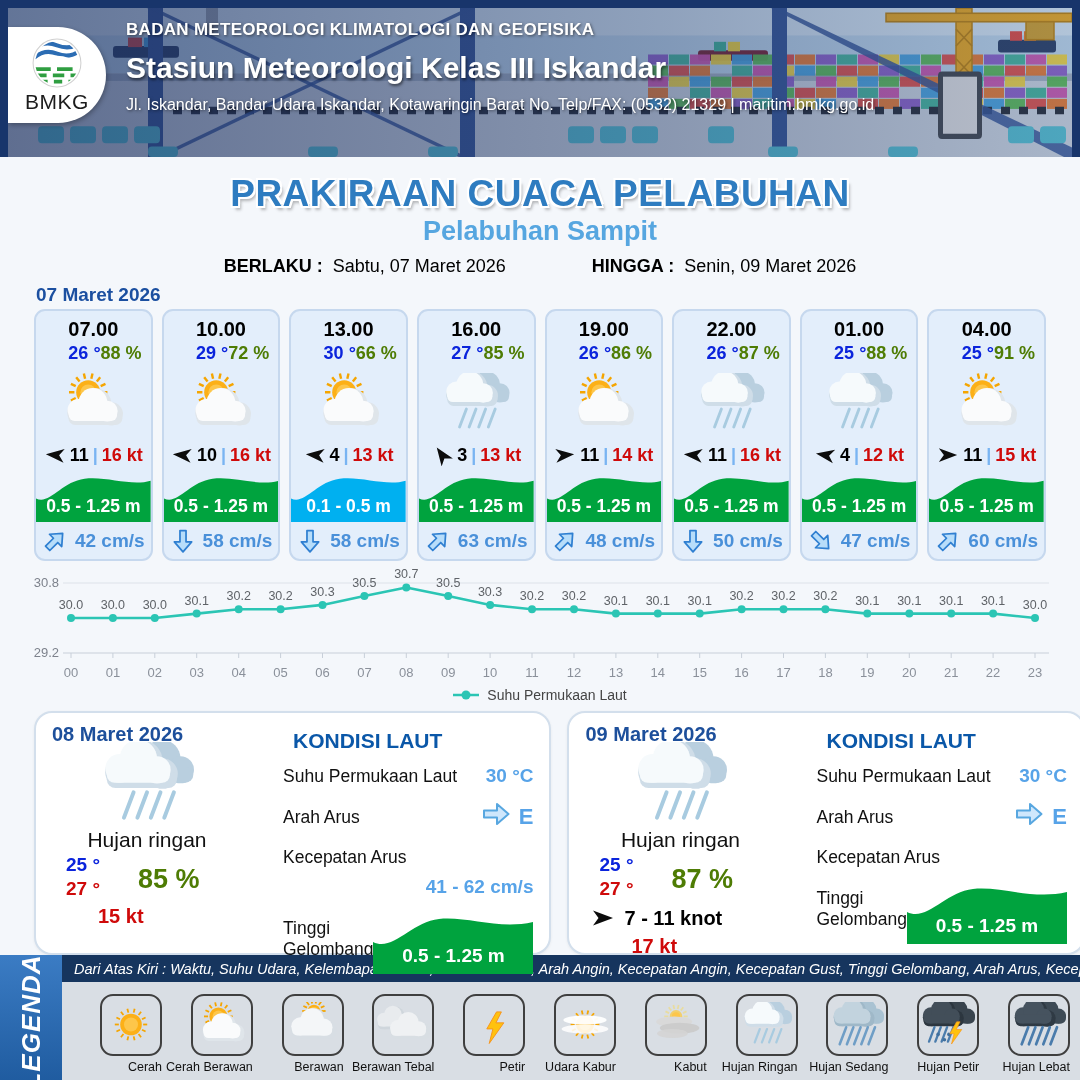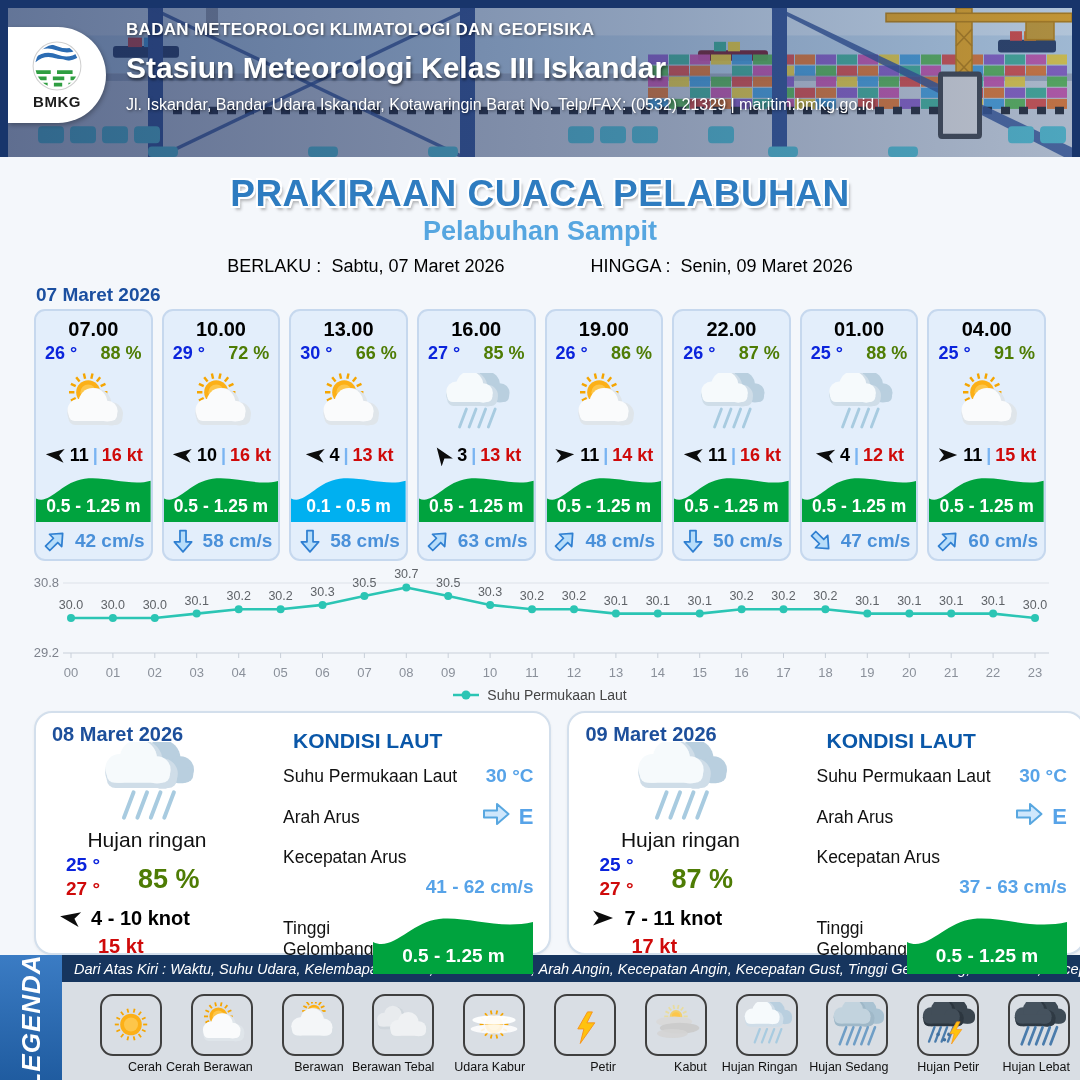"BMKG" .logo-text { font-size: 15px -> 21px; font-weight: bold -> normal }
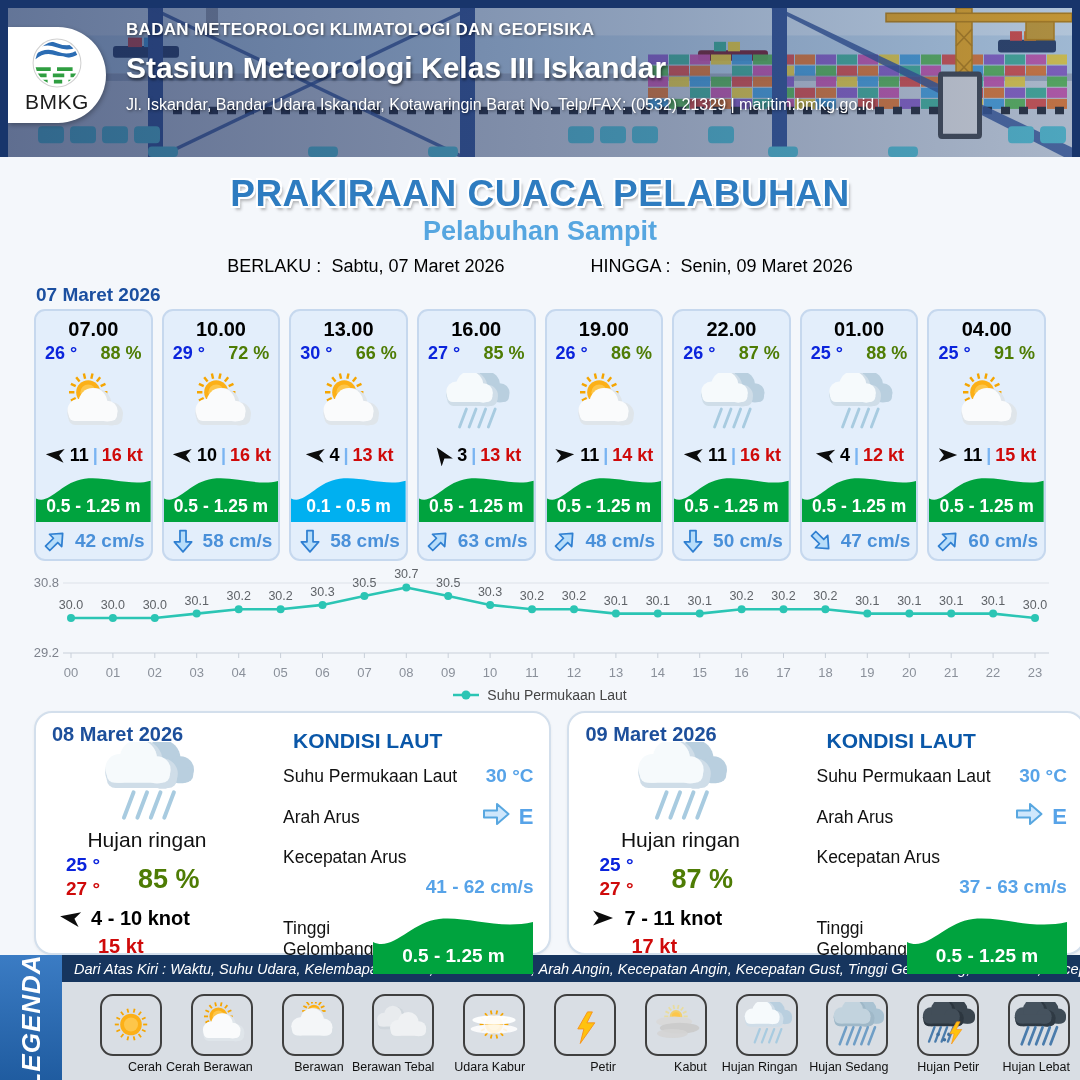"BERLAKU :" .validity b { font-weight: normal -> bold }
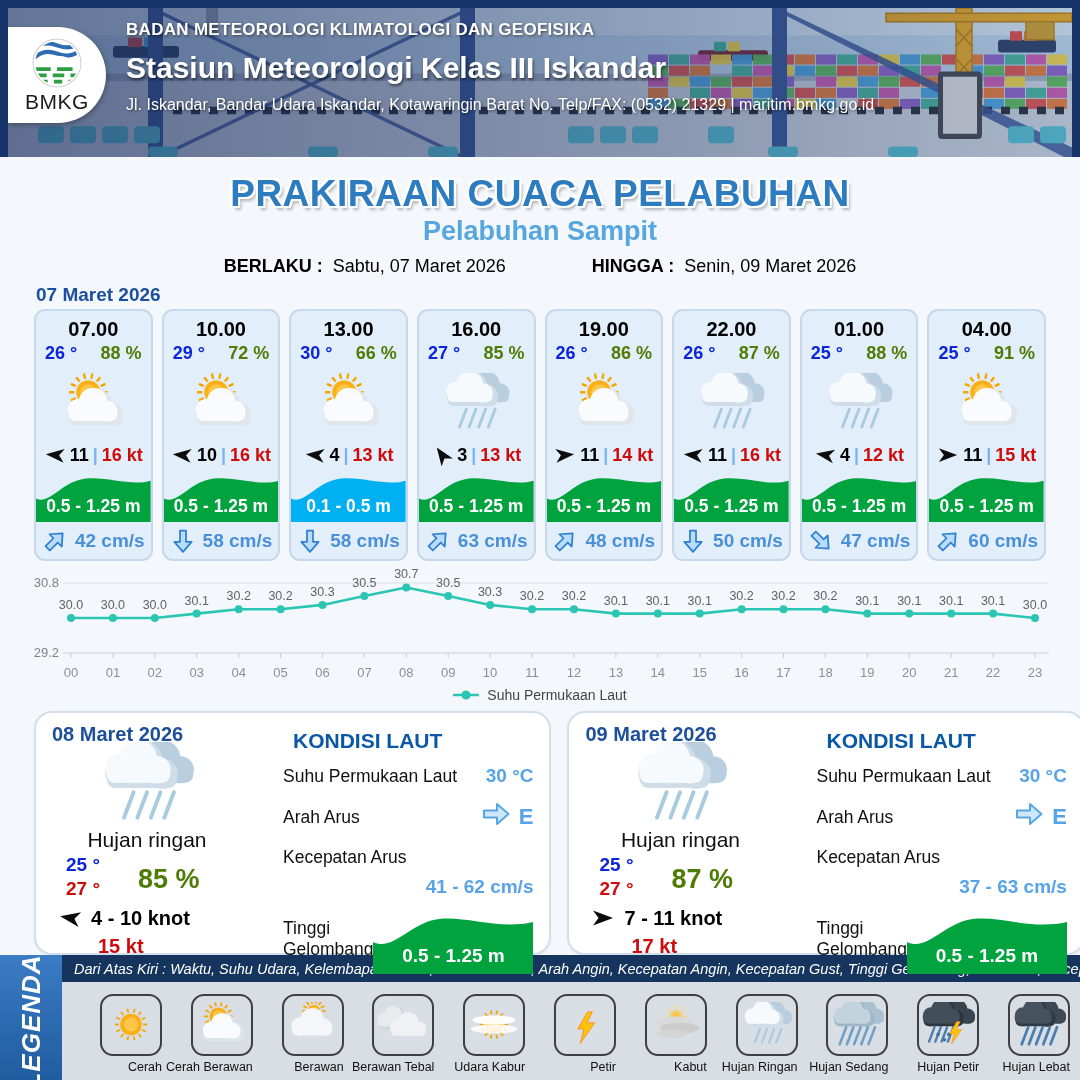"26 °" .fc-th { justify-content: space-between -> flex-end }
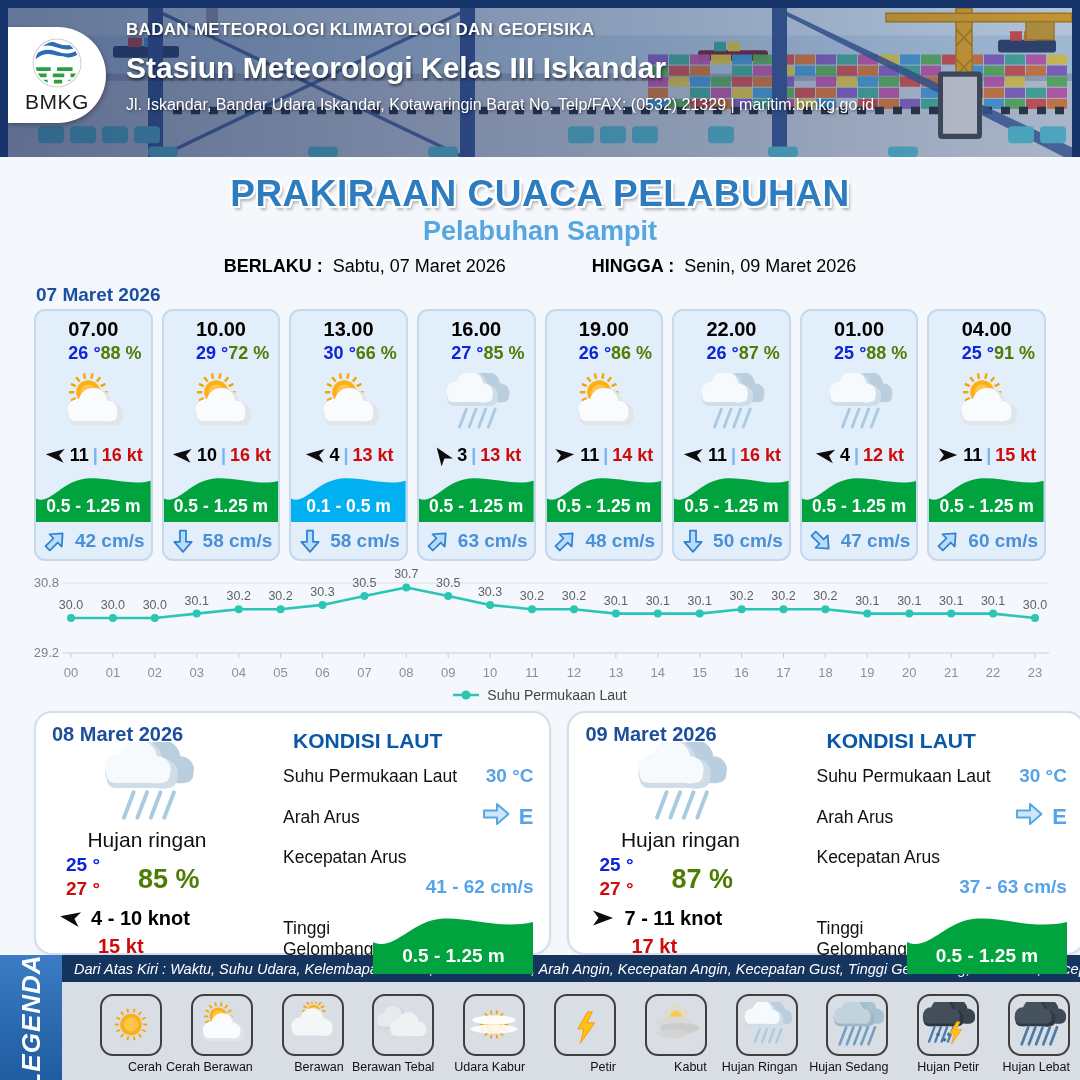"37 - 63 cm/s" div.sea-val { html: <div>37 - 63 cm/s</div> -> none }
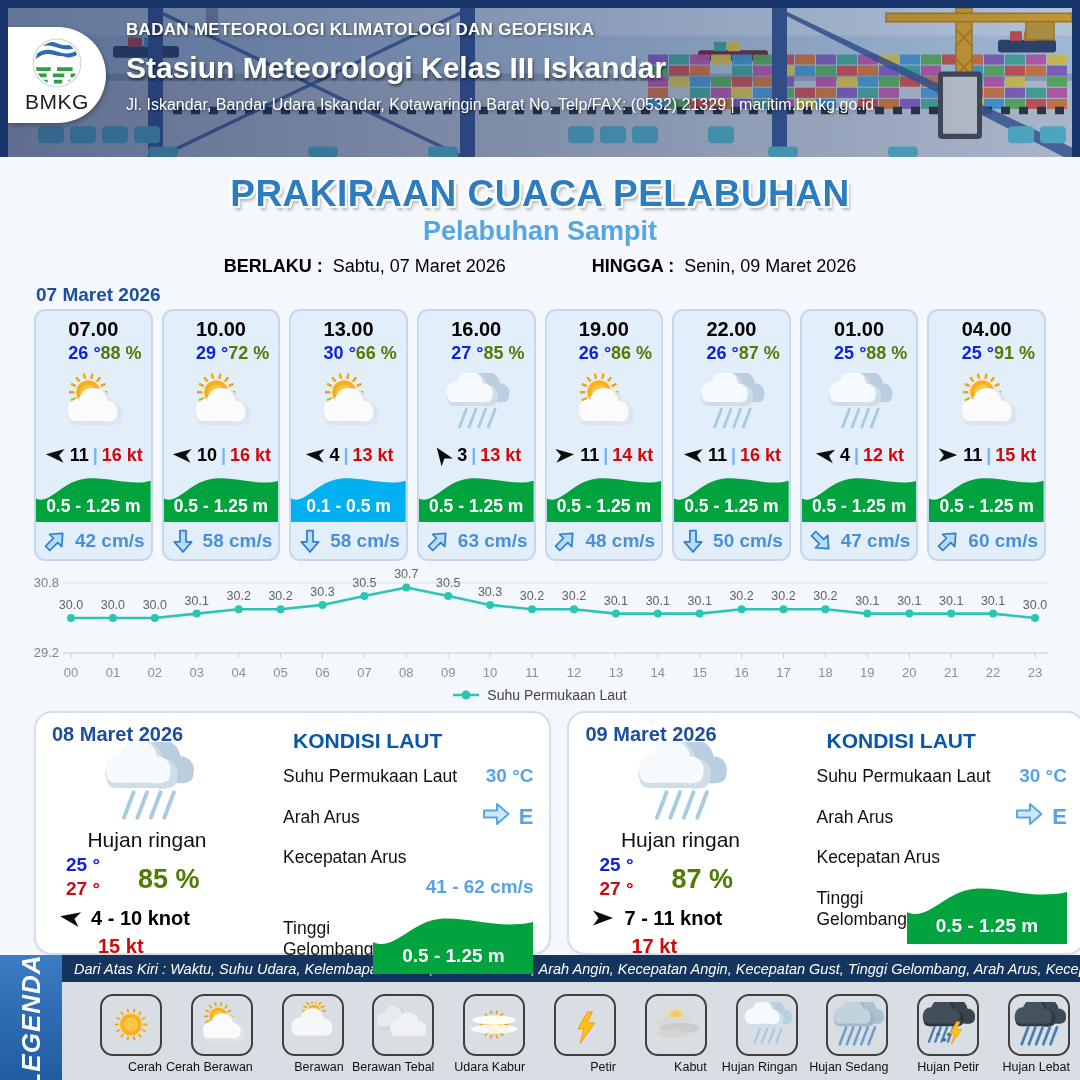"4 - 10 knot" div.d-wind { html: <div> <span> <svg> <polygon></polygon> </svg> </span> <span>4 - 10 knot</span> </div> -> none }
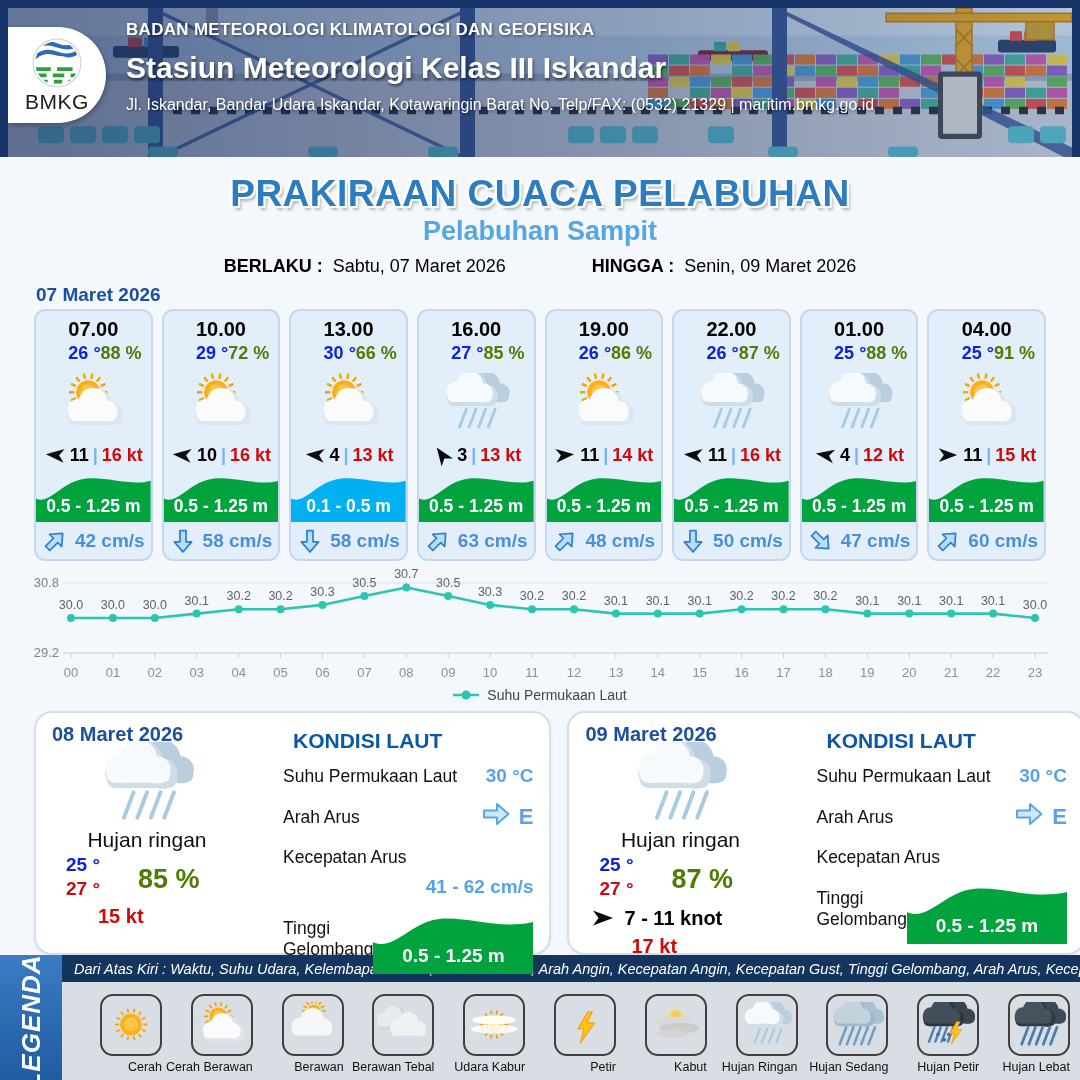"Udara Kabur" div.legend-item { order: before "Petir" -> after "Petir" }
